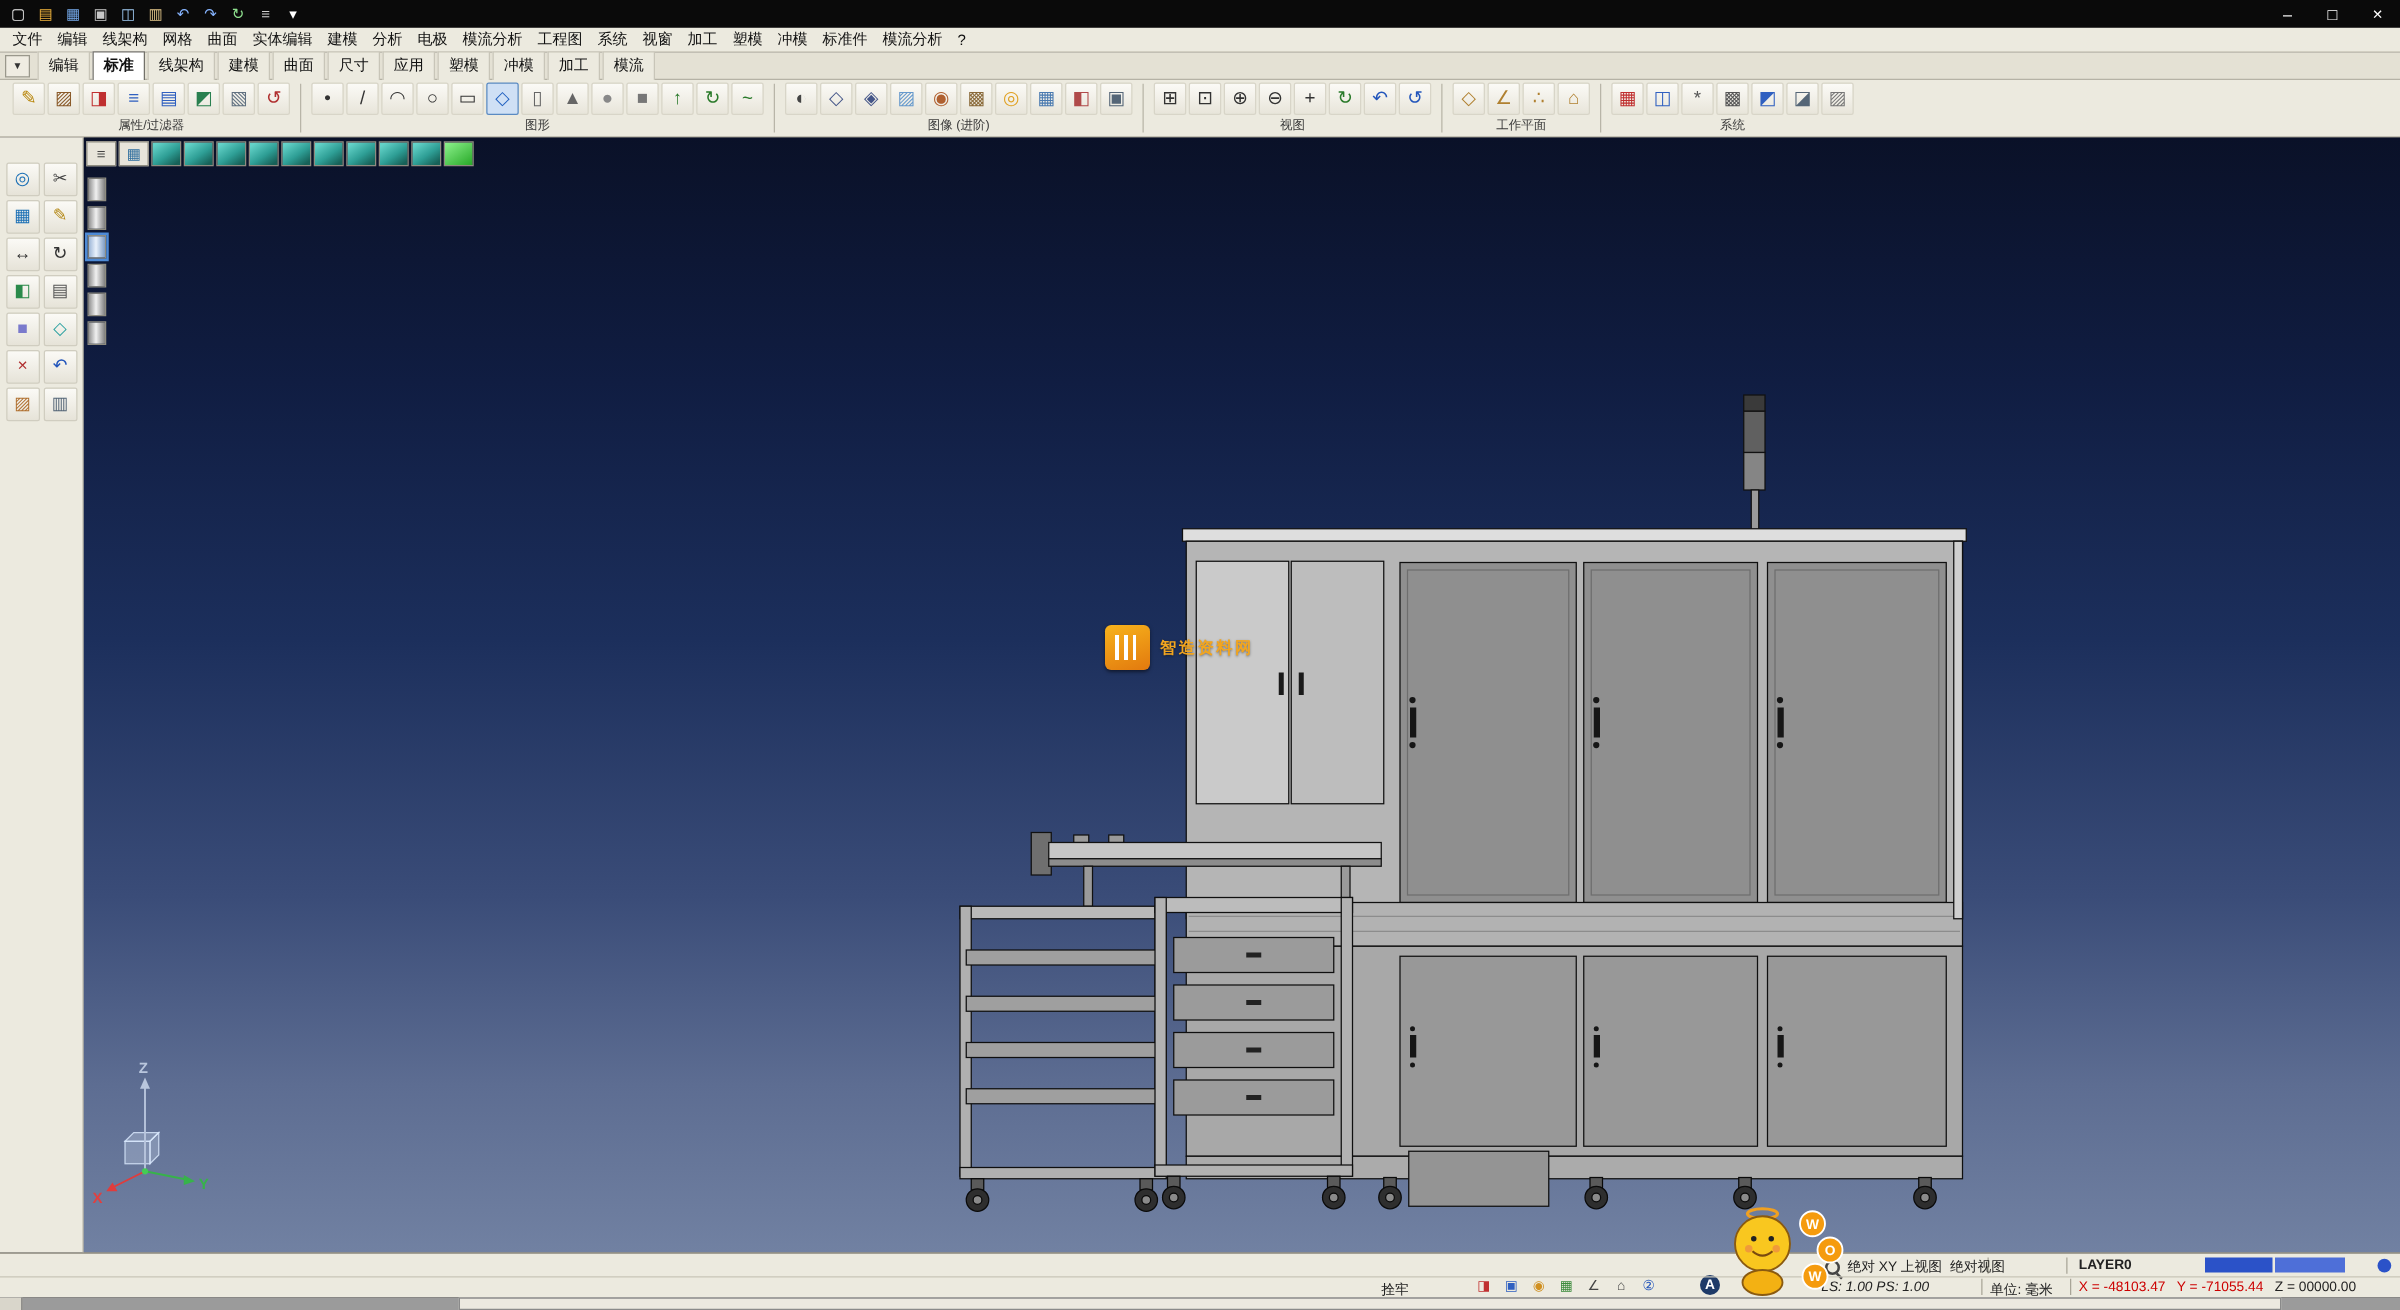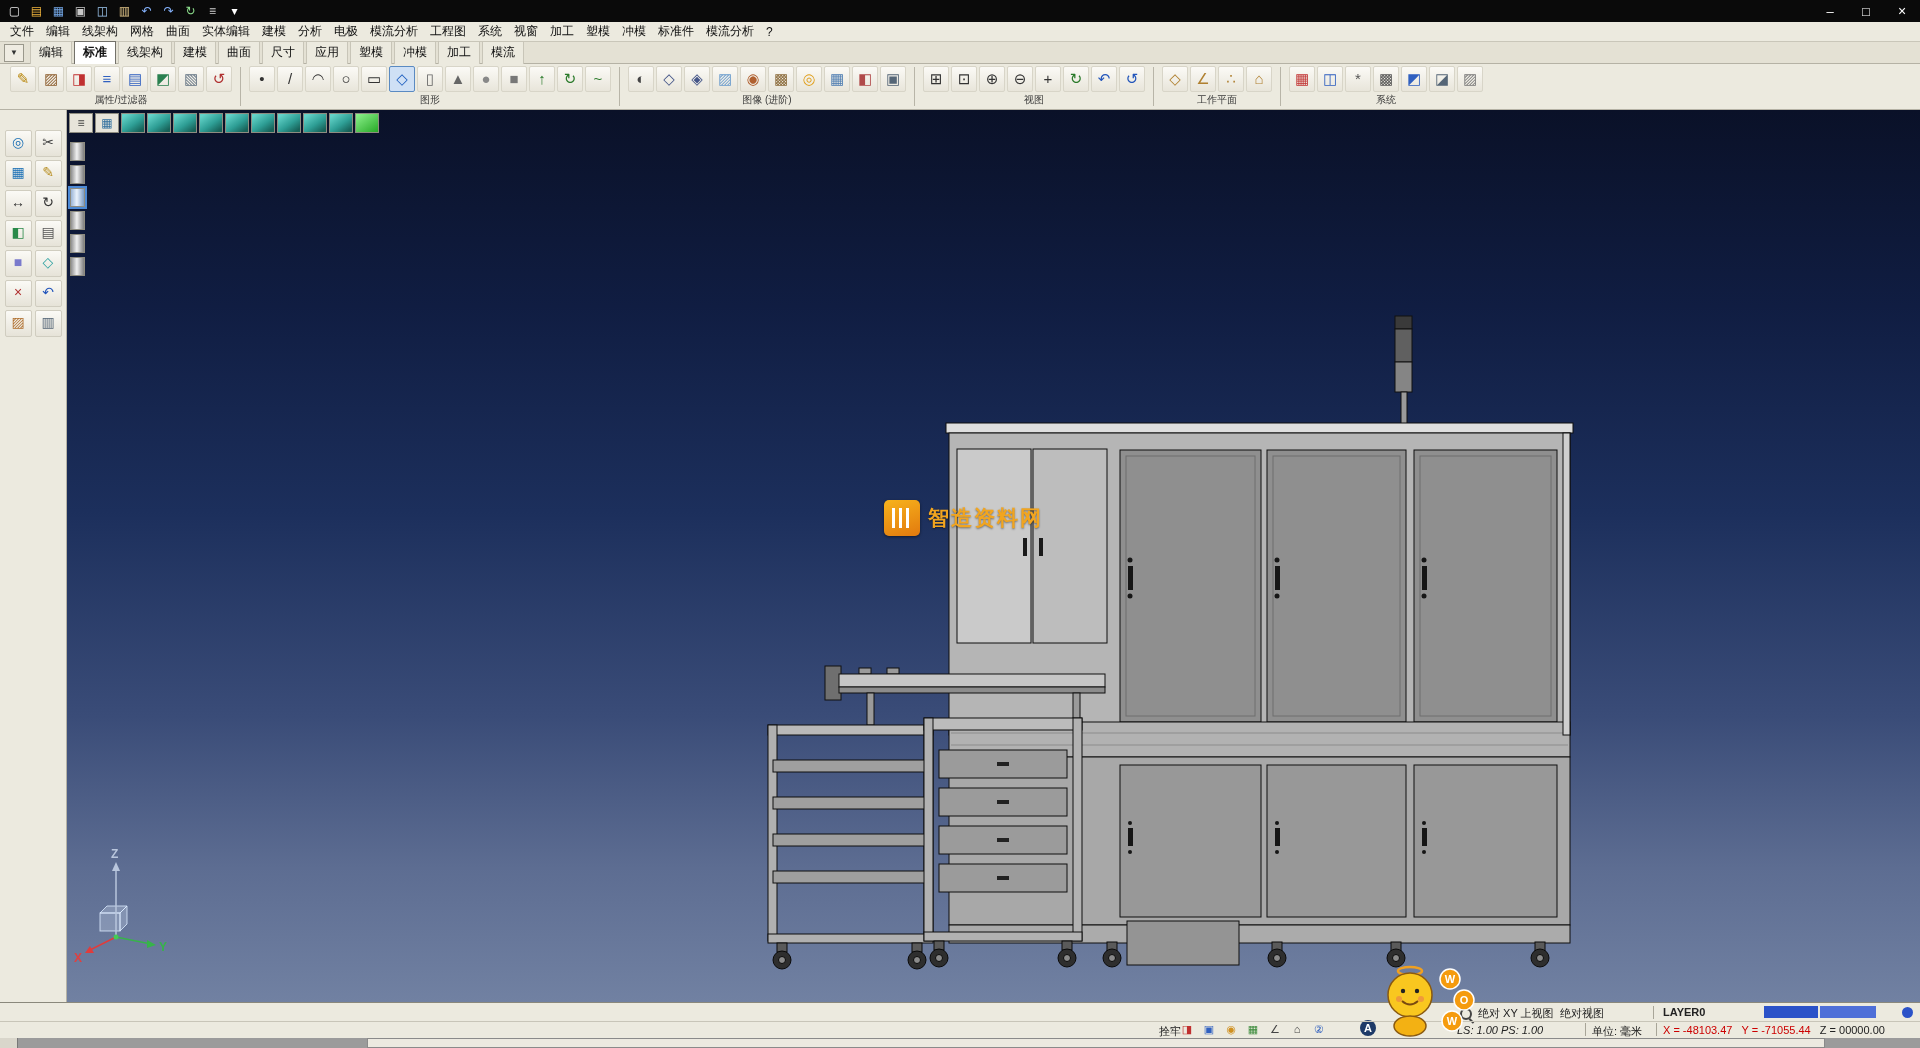"智造资料网" .wm-text { font-size: 21px -> 13px }
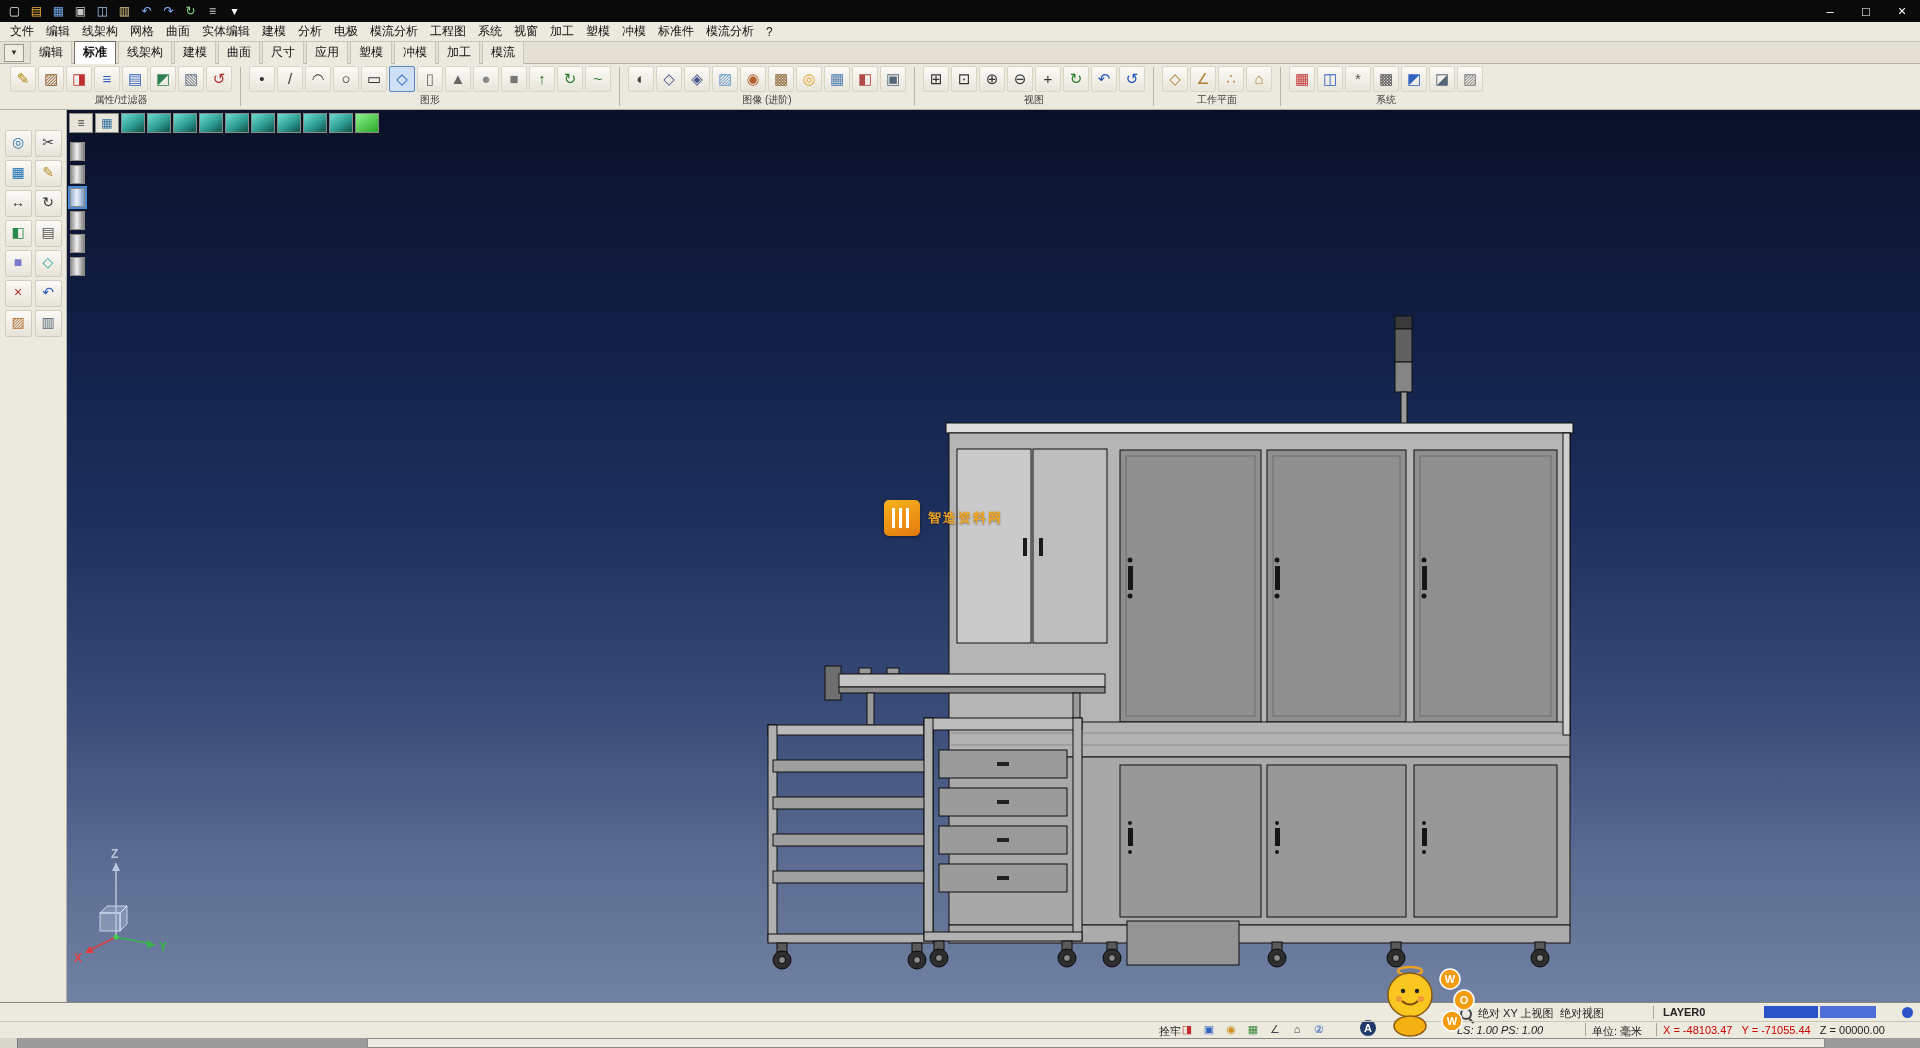"拴牢" span.sb { left: 1159px -> 1105px }
